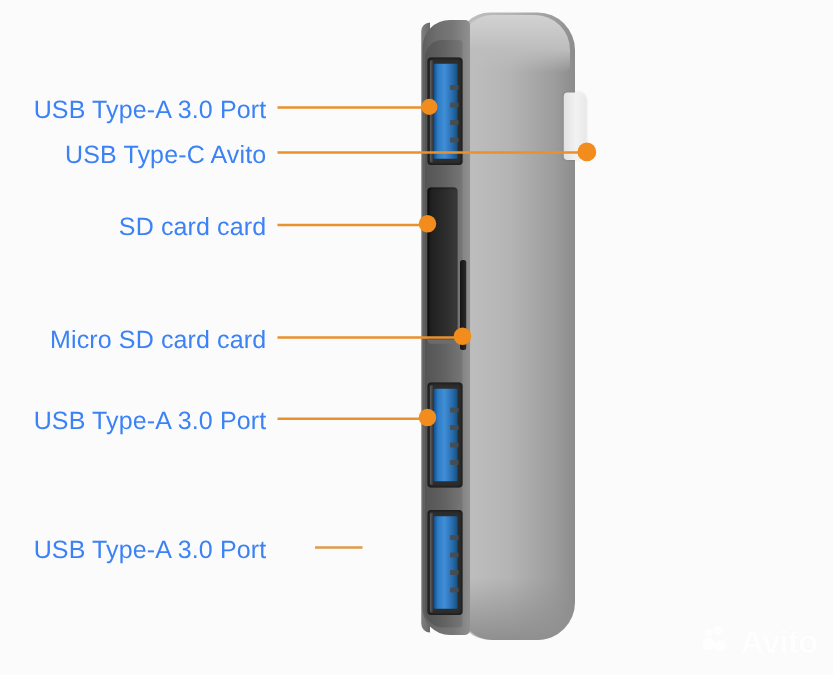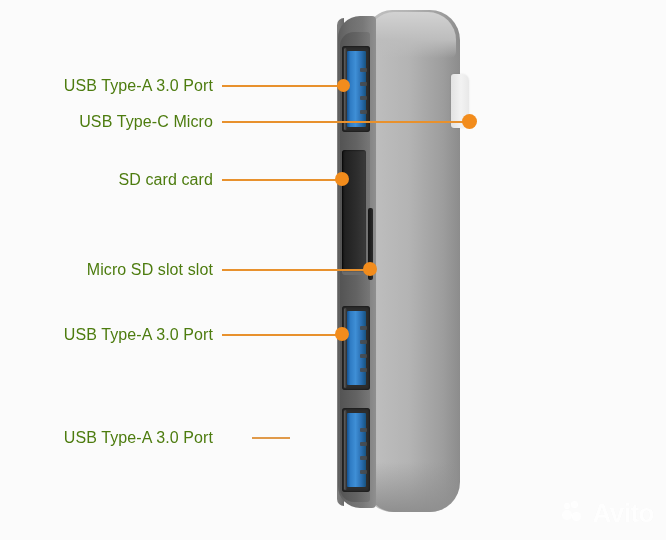"USB Type-A 3.0 Port" .label { color: #4d7c0f -> #3b82f6; font-size: 16px -> 20px }
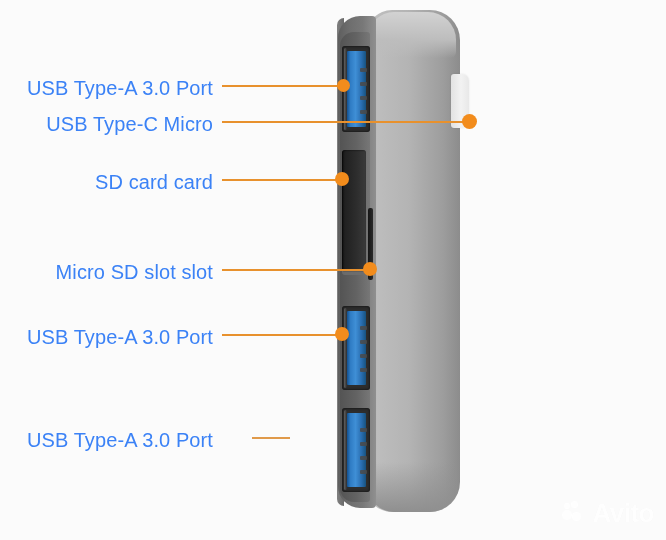"USB Type-C Micro" div.label { text: Micro -> Avito }
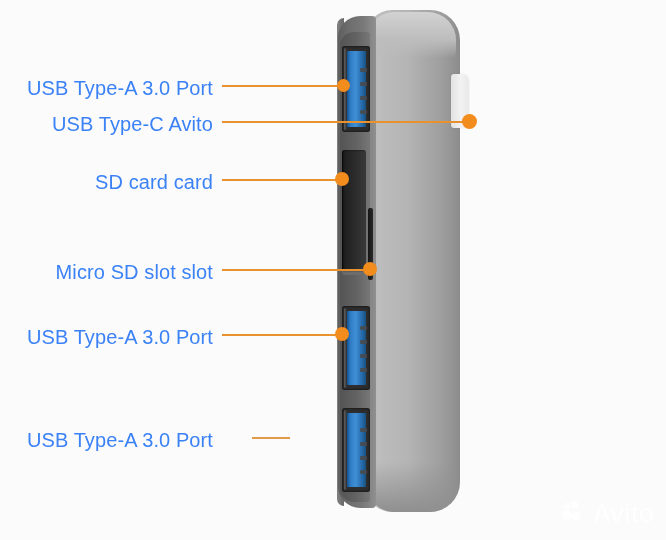"Micro SD slot slot" div.label { text: slot slot -> card card }
